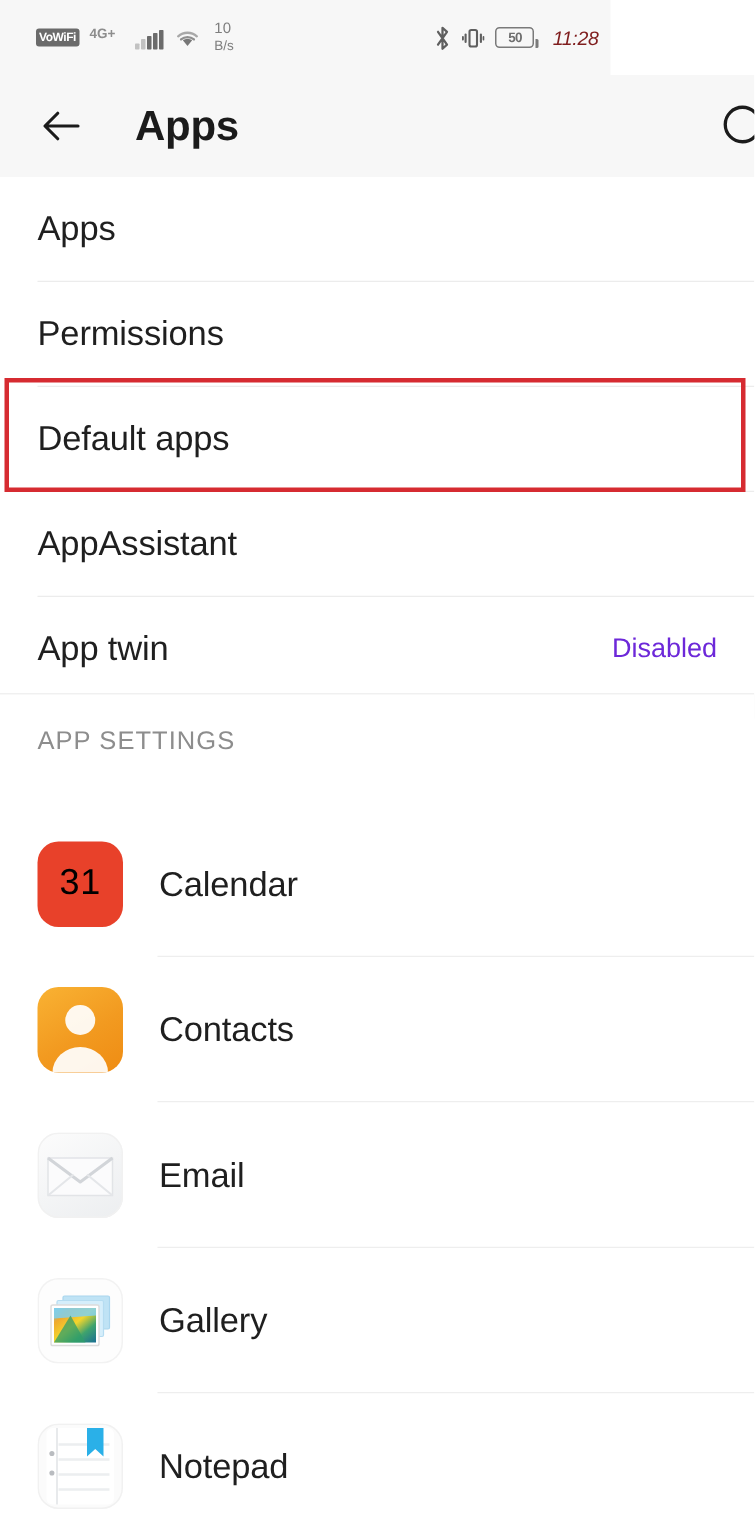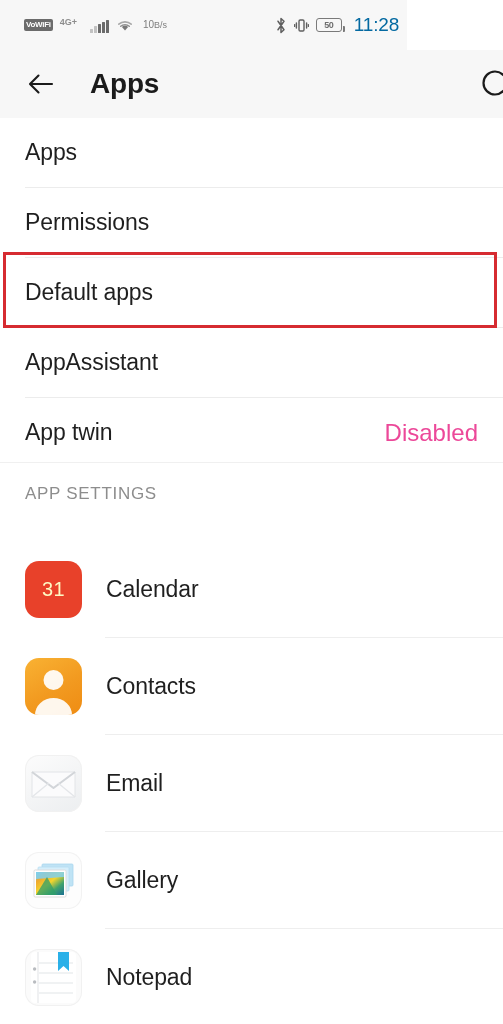"10" .datarate { flex-direction: row -> column }
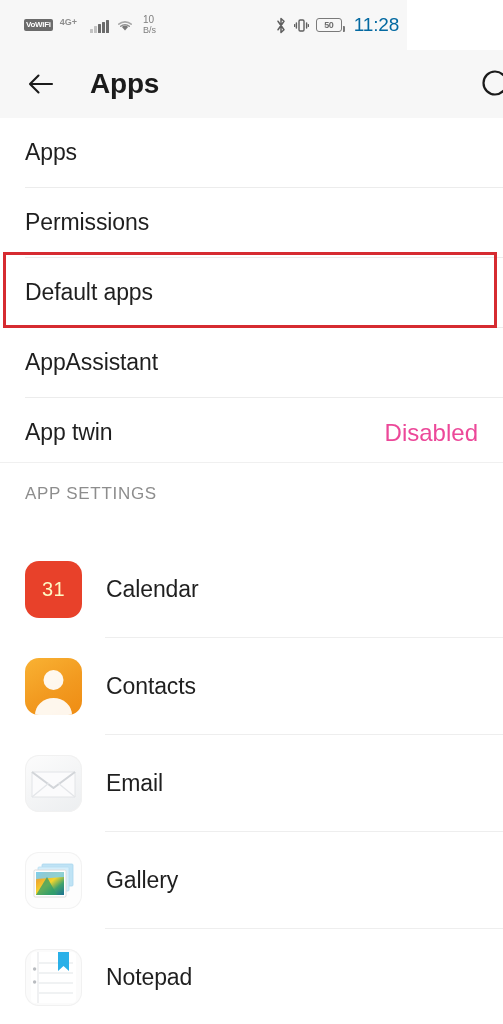"11:28" .clock { color: #0369a1 -> #7f1d1d; font-size: 19px -> 13px; font-style: none -> italic }
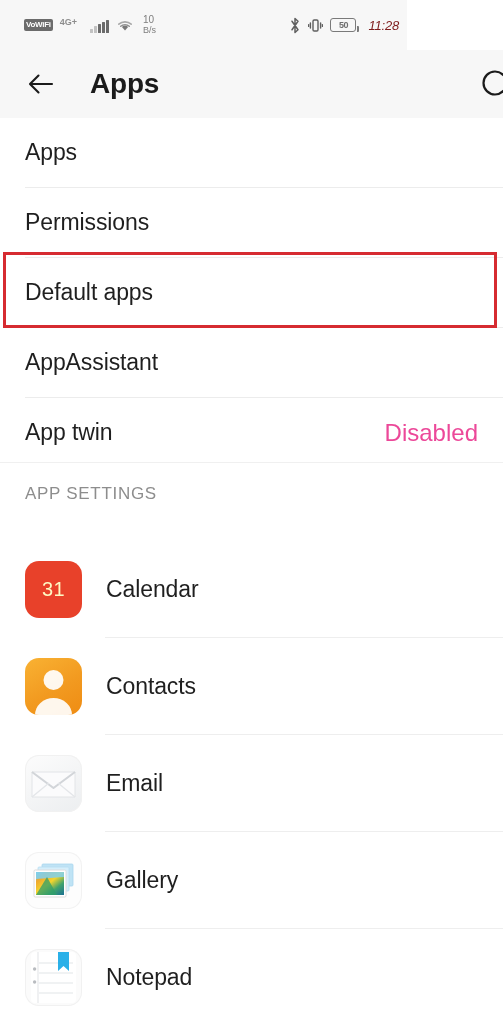"Disabled" .srow .value { color: #ec4899 -> #6d28d9; font-size: 24px -> 18px }
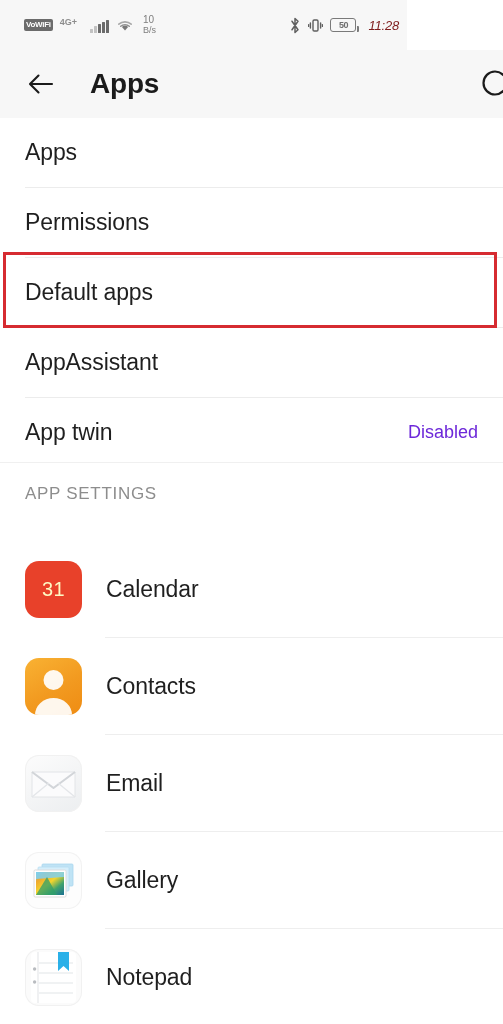"31" .icon-calendar .d { color: #fef9c3 -> #000000; font-size: 20px -> 24px }
